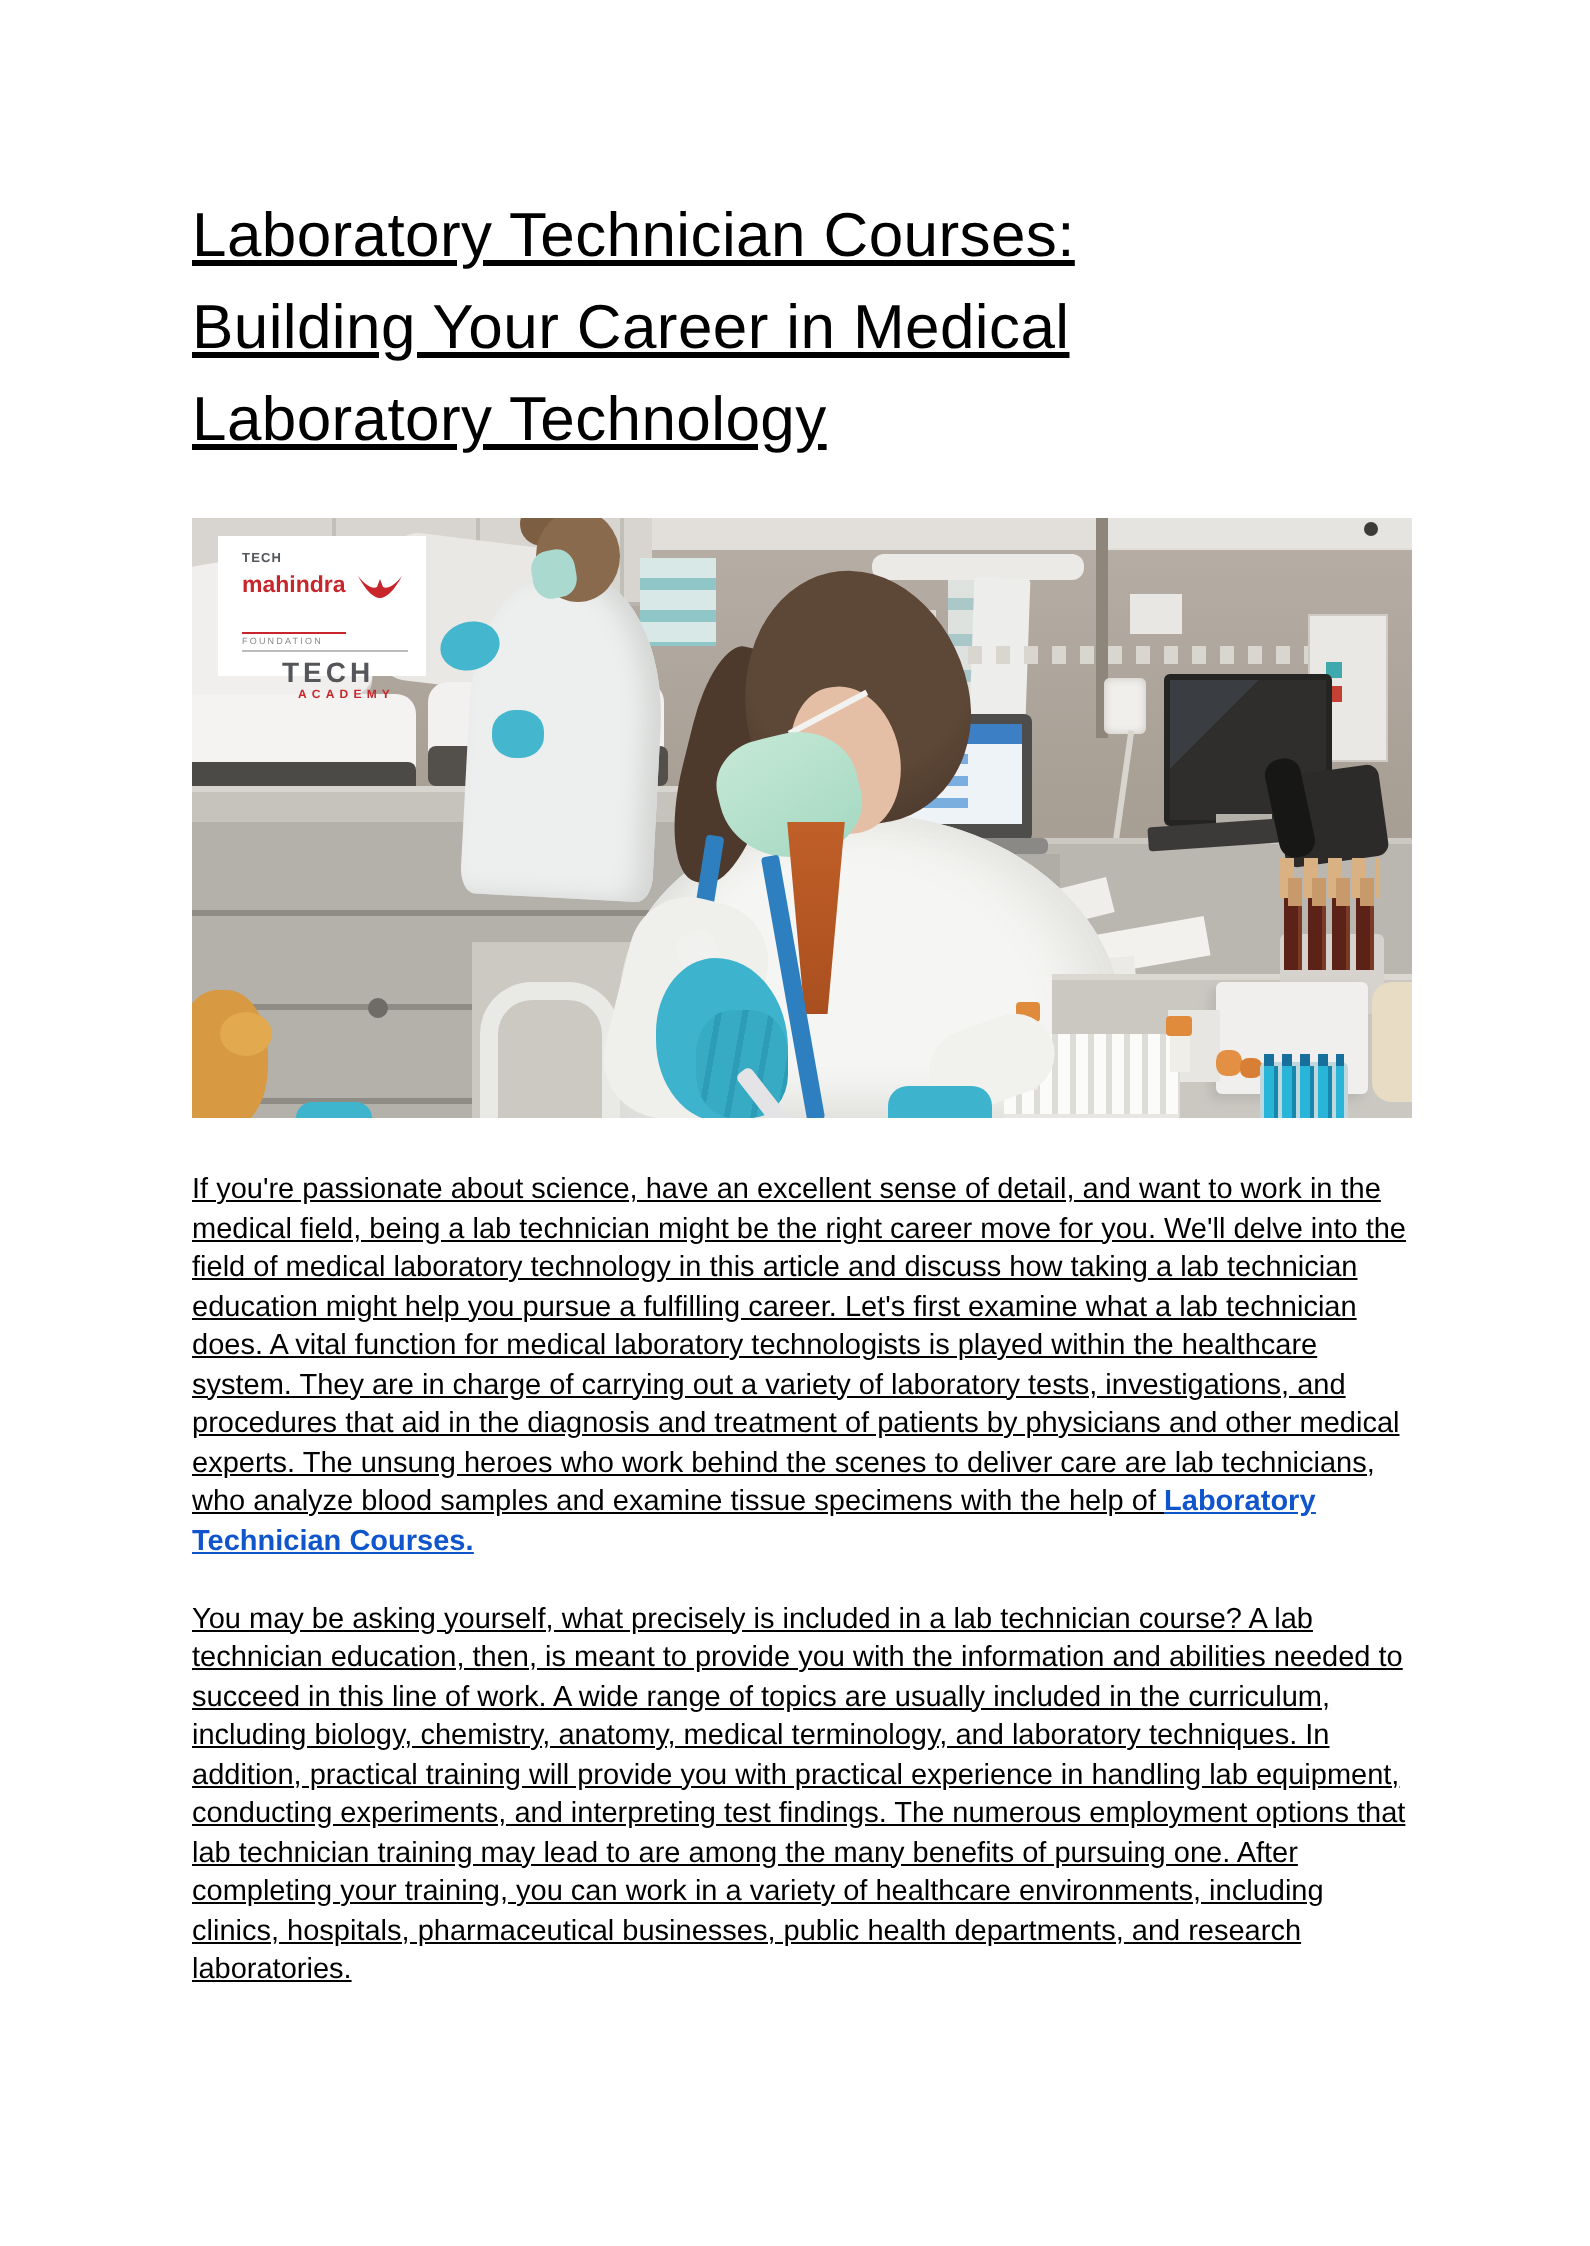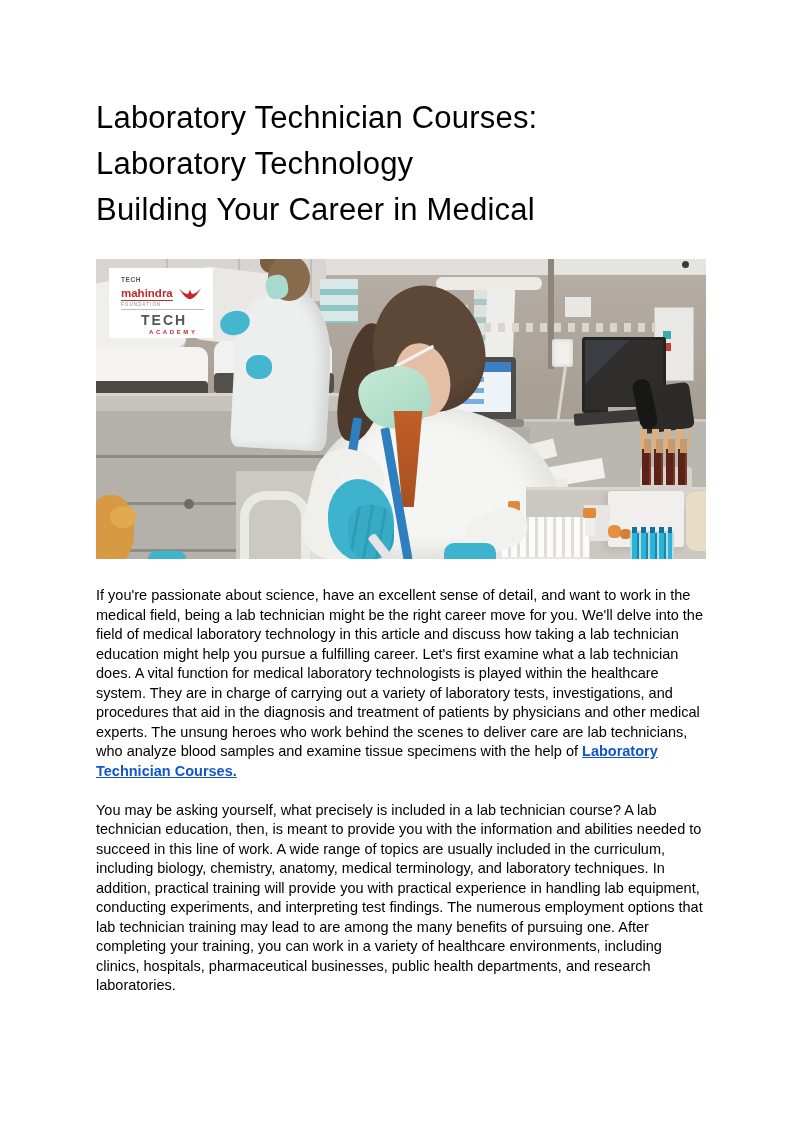"Laboratory Technician Courses:" .content { text-decoration: none -> underline }
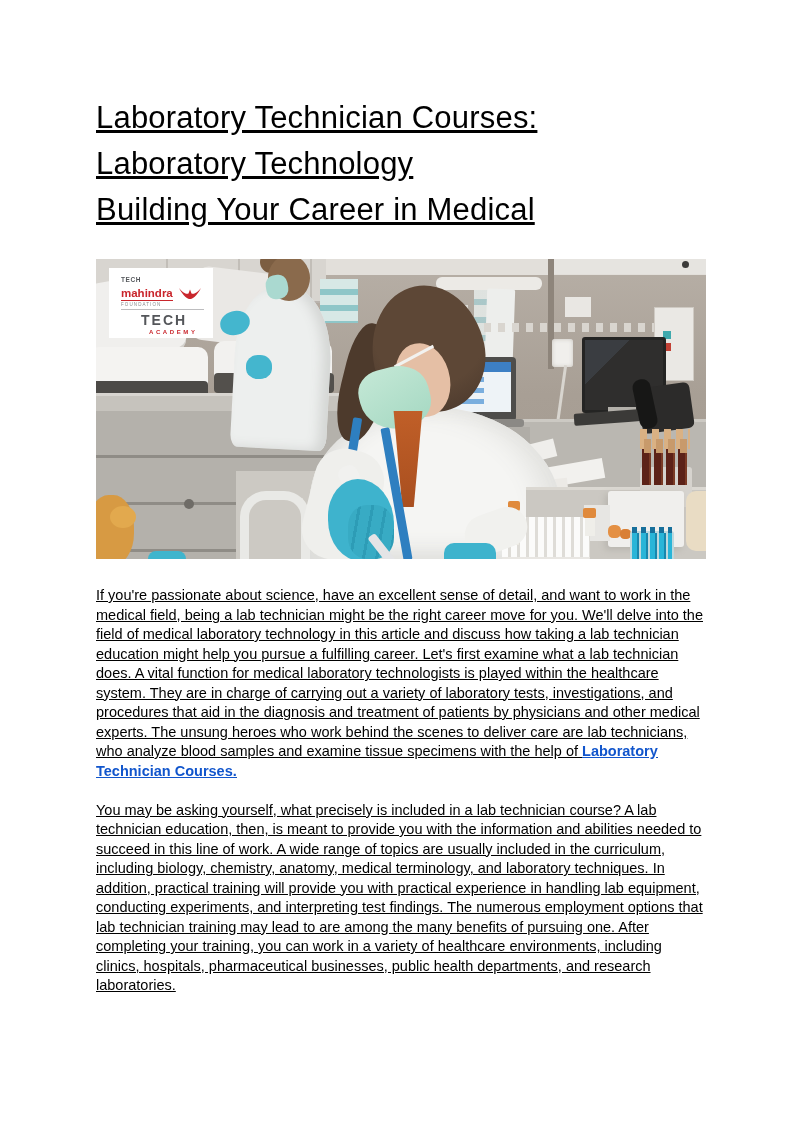"Laboratory Technology" span { order: before "Building Your Career in Medical" -> after "Building Your Career in Medical" }
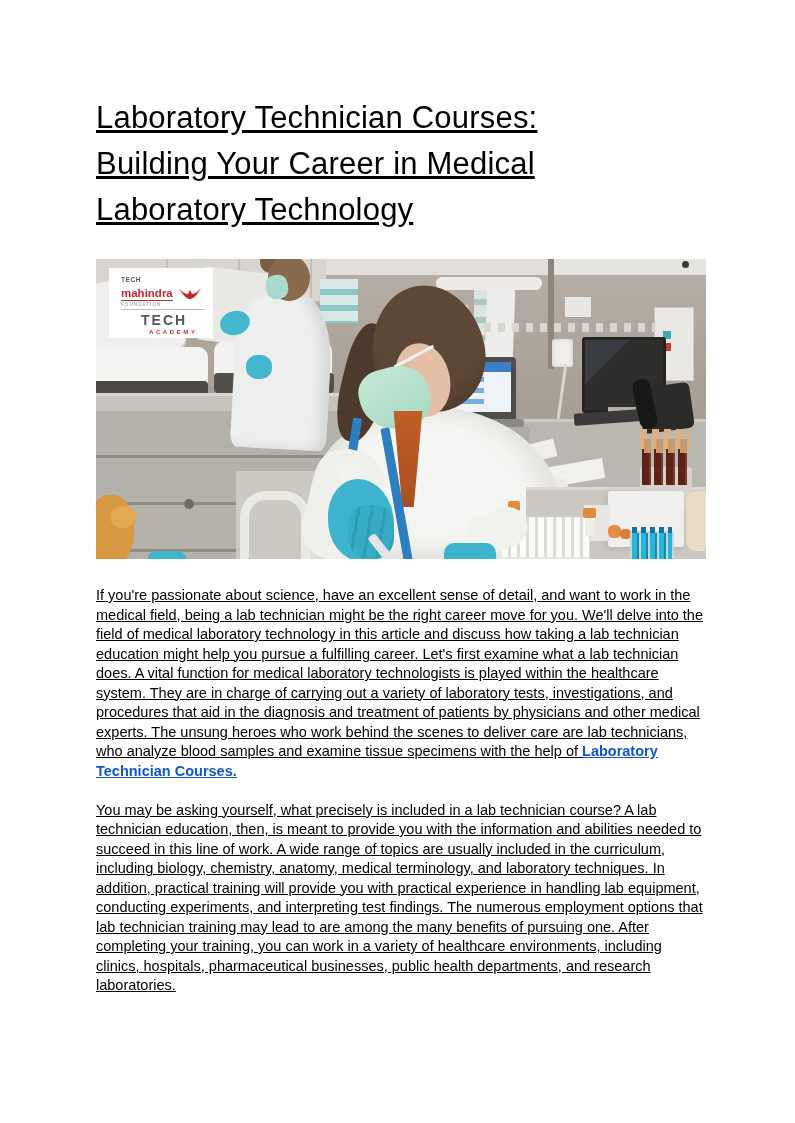"mahindra" .logo-mahindra { padding-bottom: 1px -> 17px }
